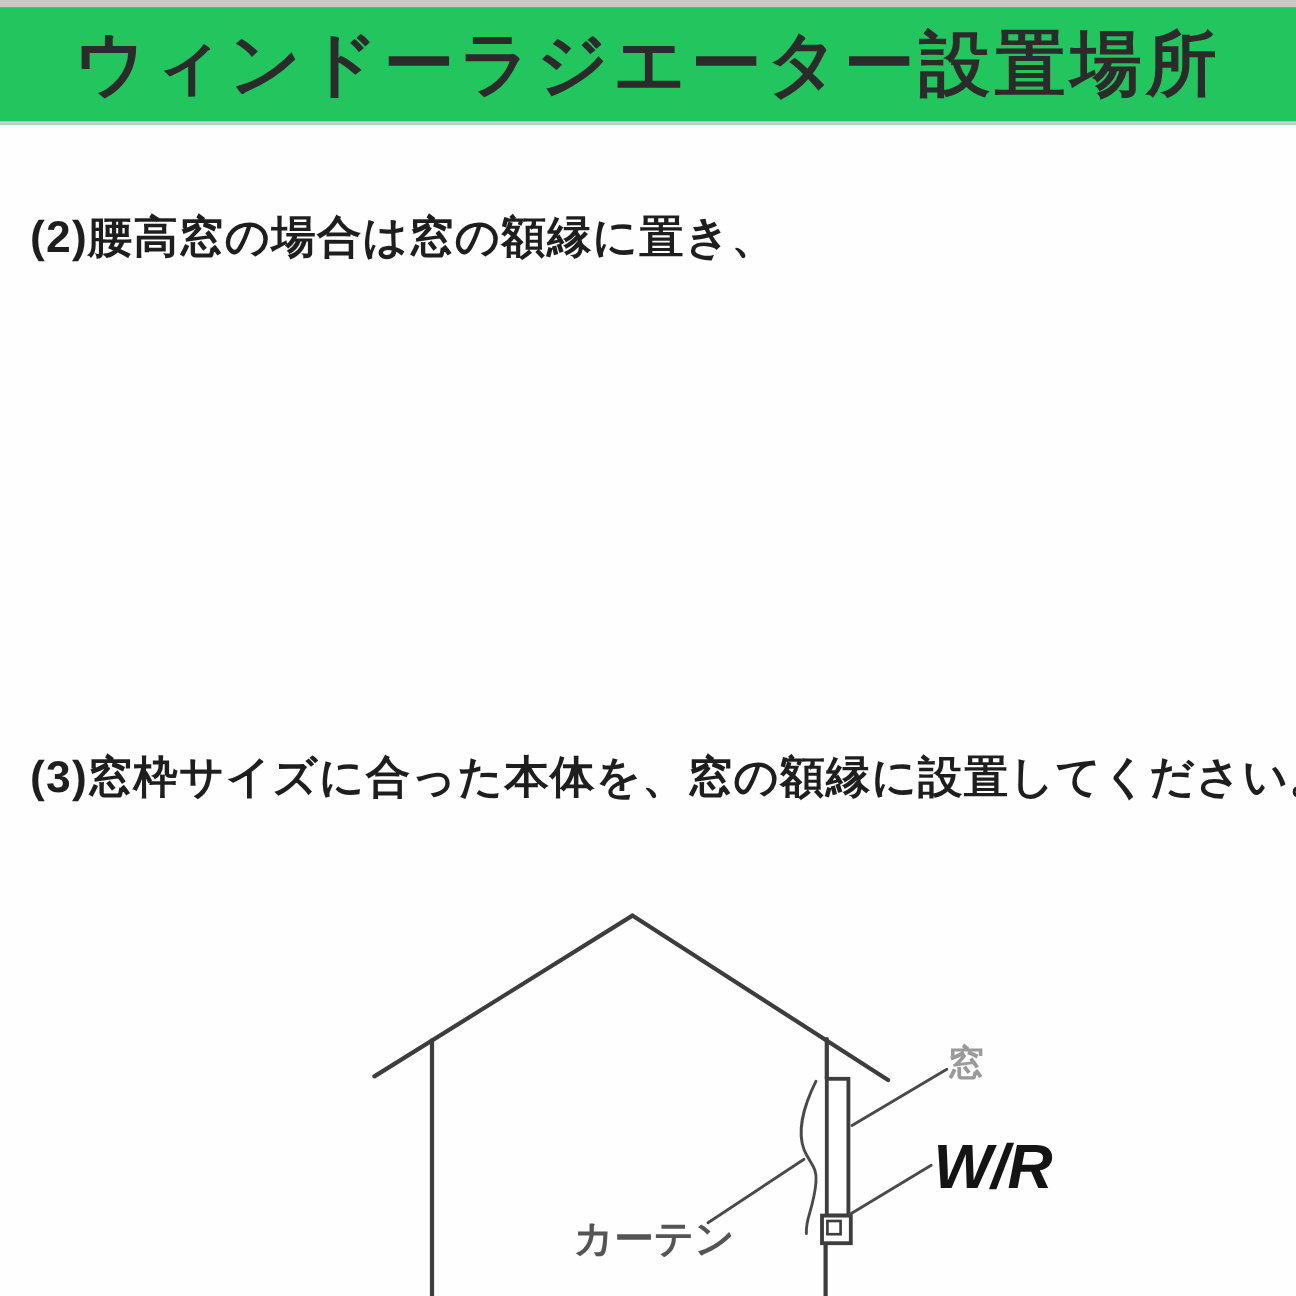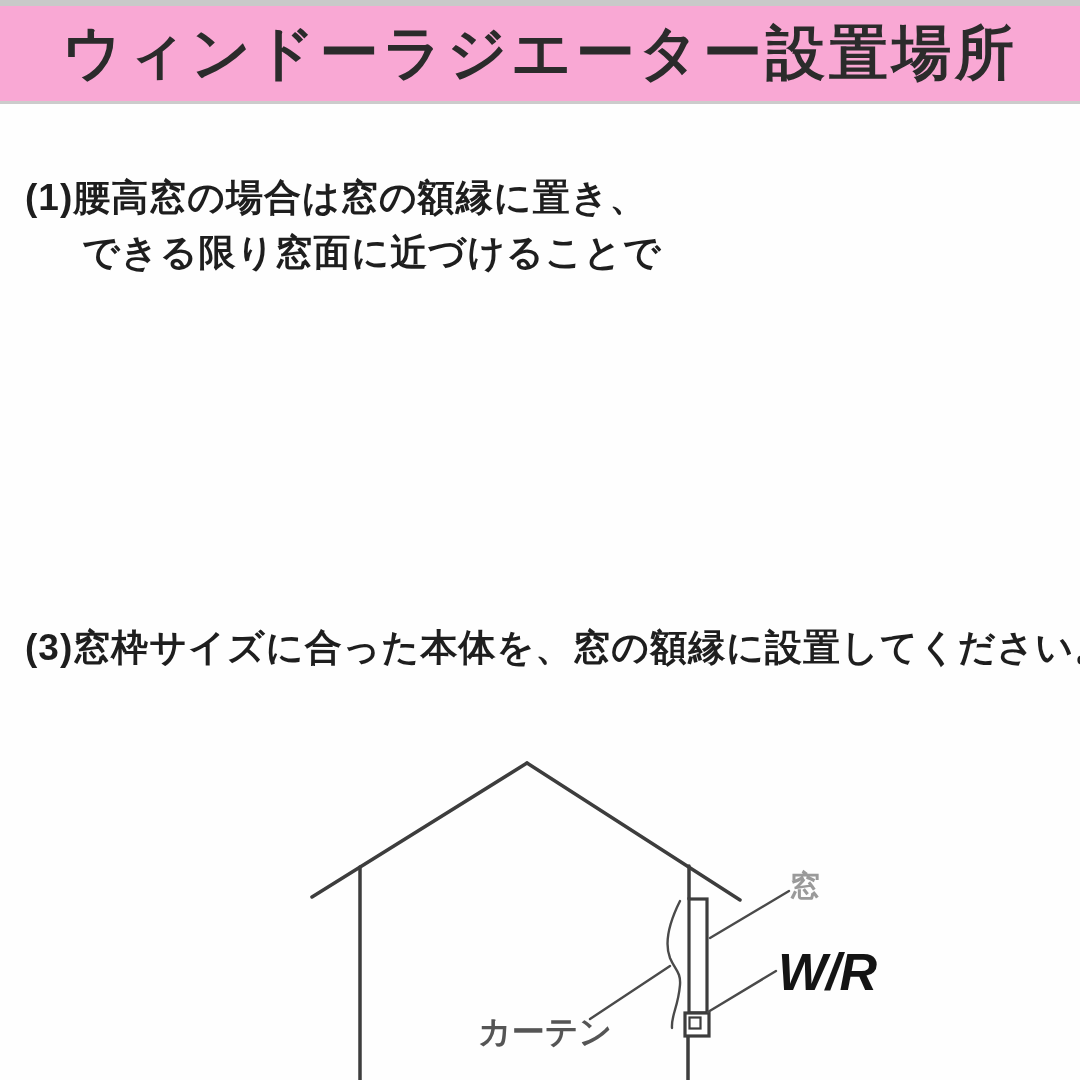"ウィンドーラジエーター設置場所" .title-bar { background: #f9a8d4 -> #22c55e }
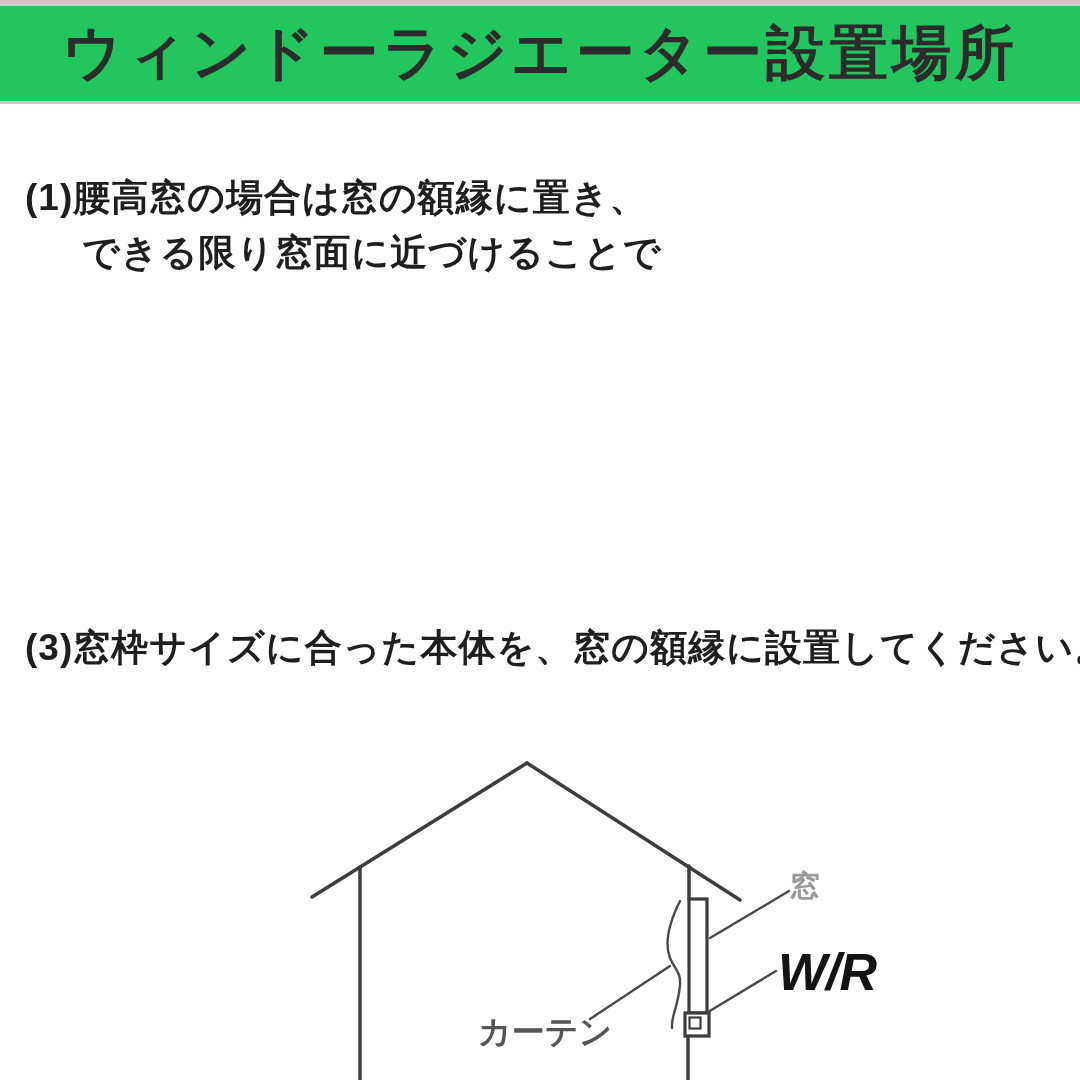"(1)腰高窓の場合は窓の額縁に置き、" div.line { text: 1 -> 2 }
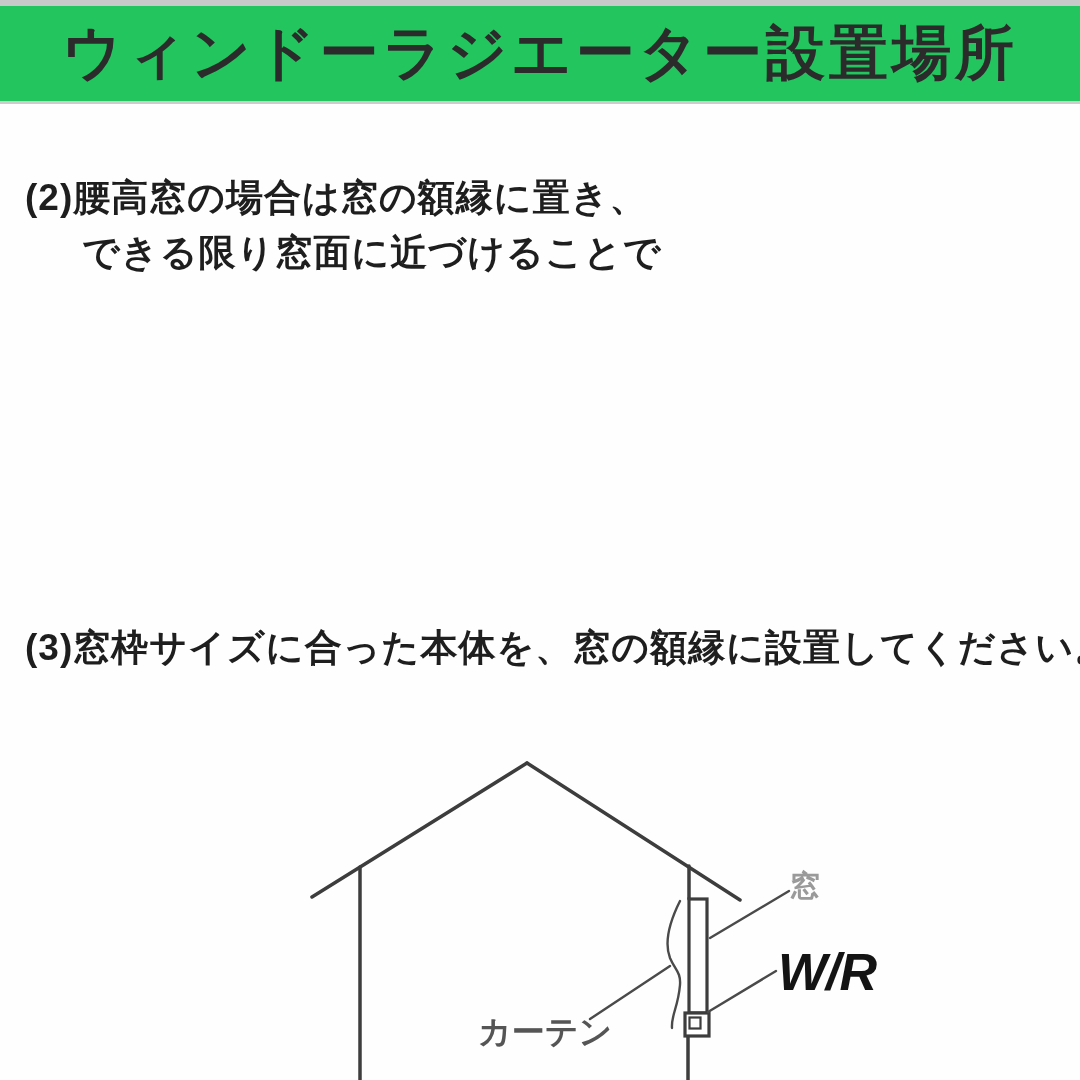"できる限り窓面に近づけることで" div.line { html: <div>できる限り窓面に近づけることで</div> -> none }
